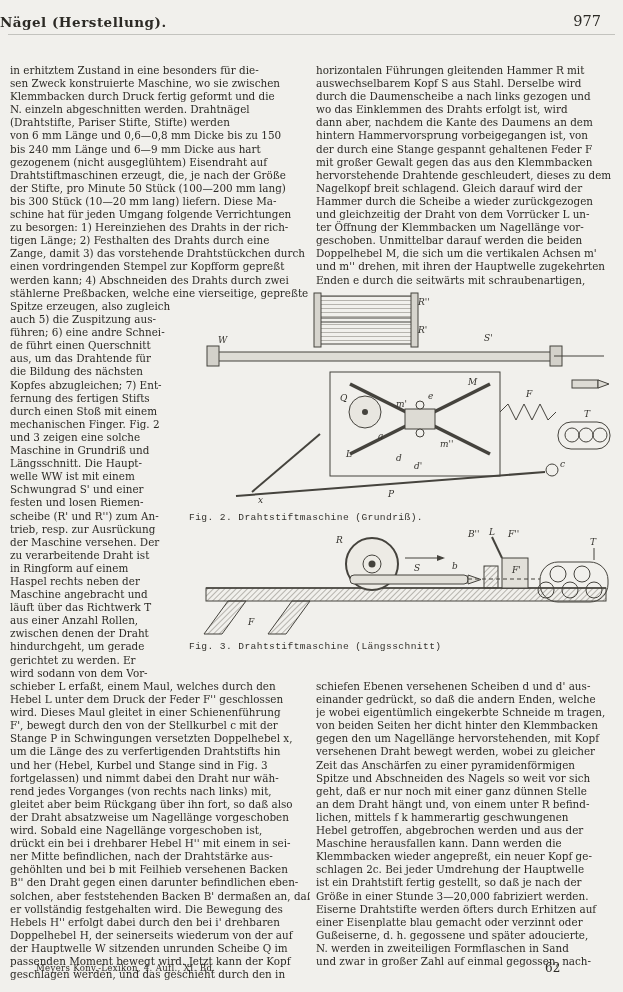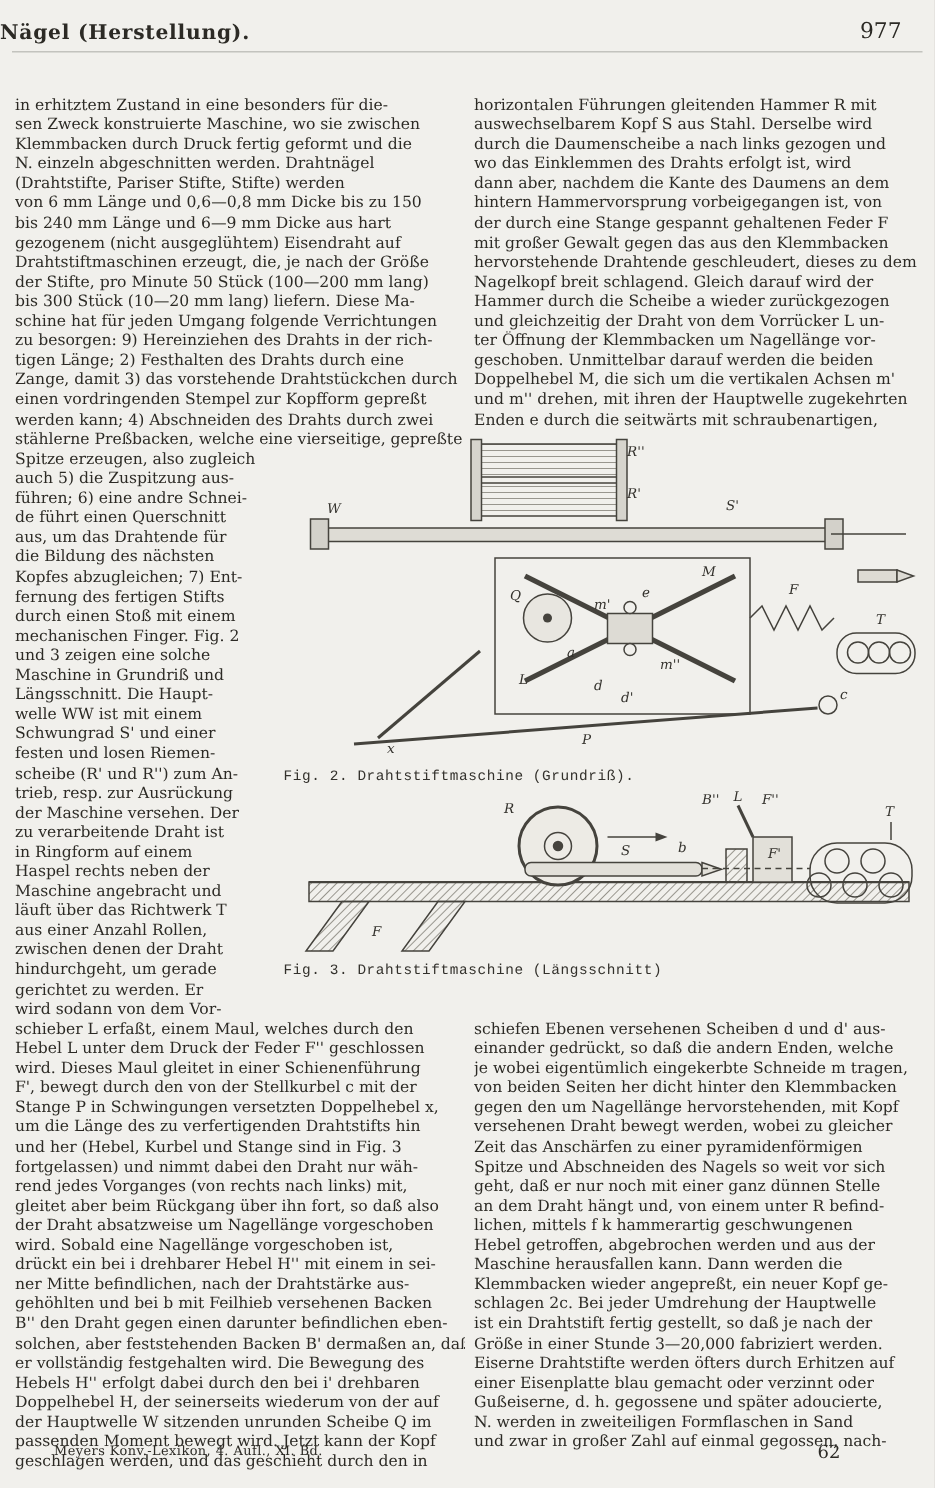"zu besorgen: 9) Hereinziehen des" div.tl { text: 9 -> 1 }
